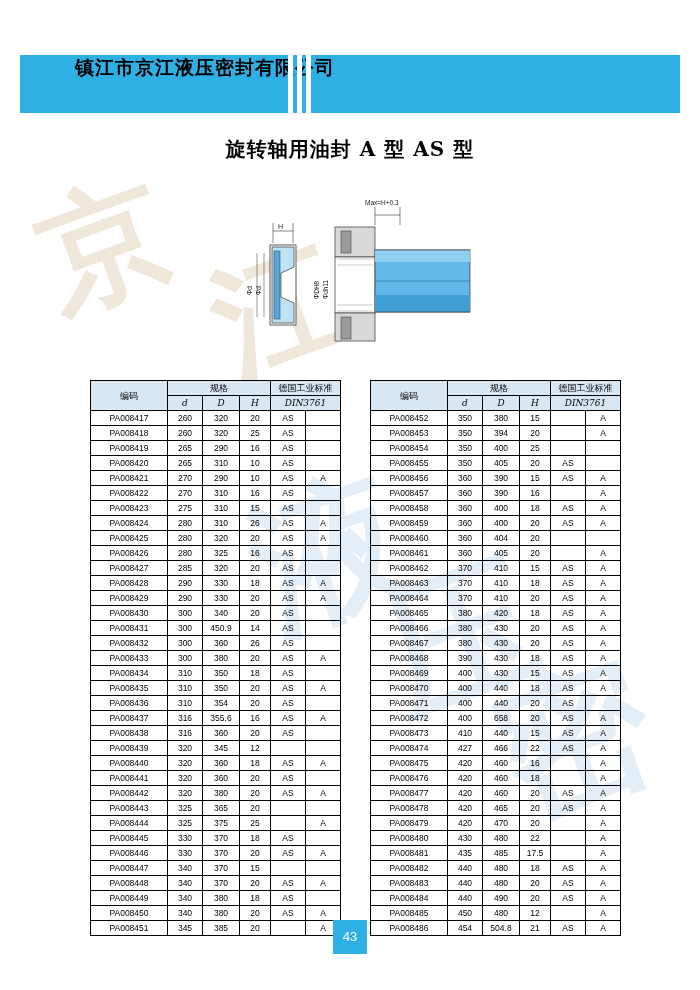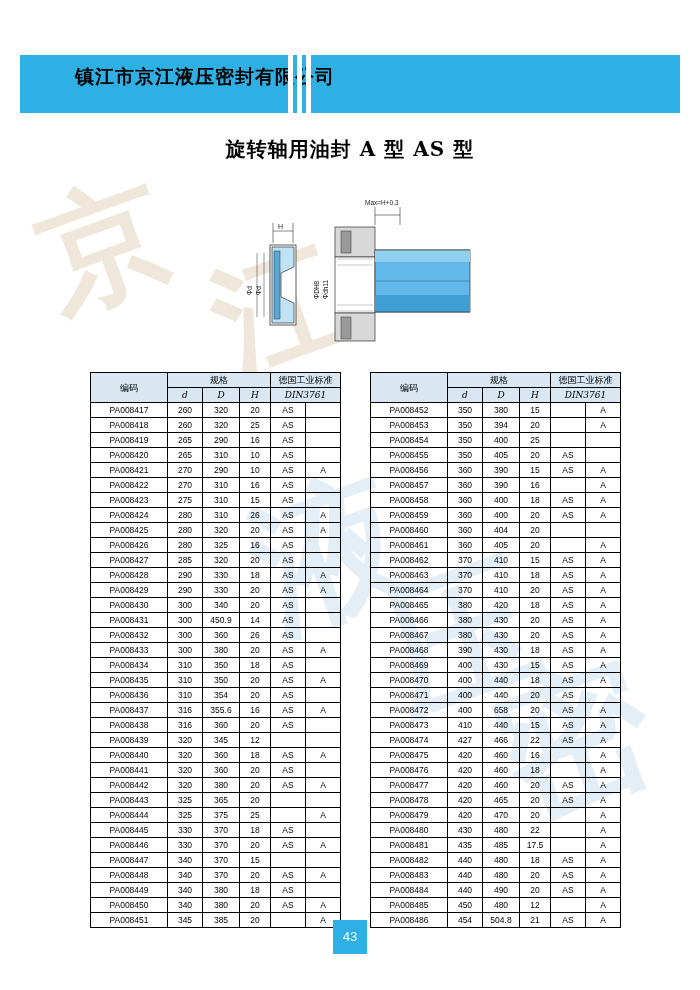"镇江市京江液压密封有限公司" .header-company { top: 9px -> 0 }
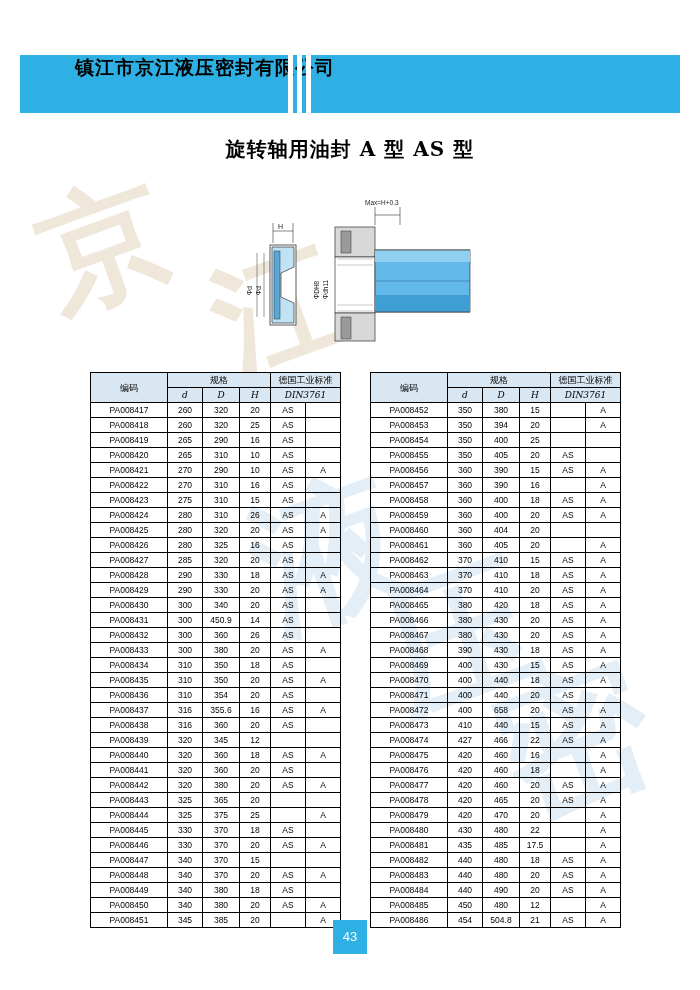"编码" table.spec { top: 0 -> 8px }
